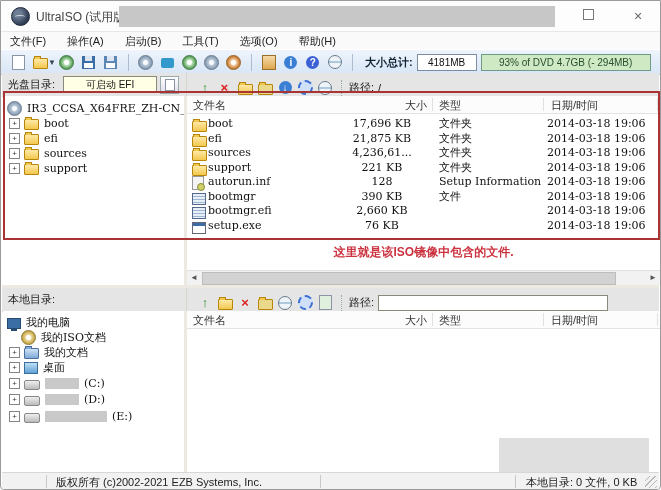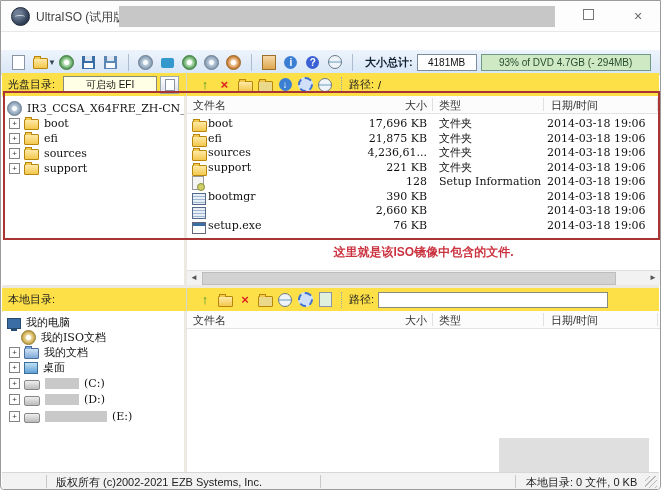"文件(F) 操作(A) 启动(B) 工具(T) 选项(O)" div.menubar { html: none -> <div> <span>文件(F)</span> <span>操作(A)</span> <span>启动(B)</span> <span>工具(T)</span> <span>选项(O)</span> <span>帮助(H)</span> </div> }
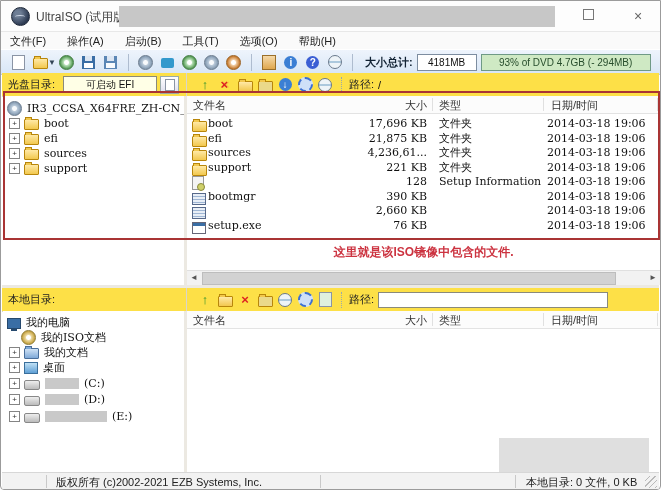"光盘目录:" .panelbar { align-items: center -> flex-end; background: #fde047 -> #e5e5e5 }
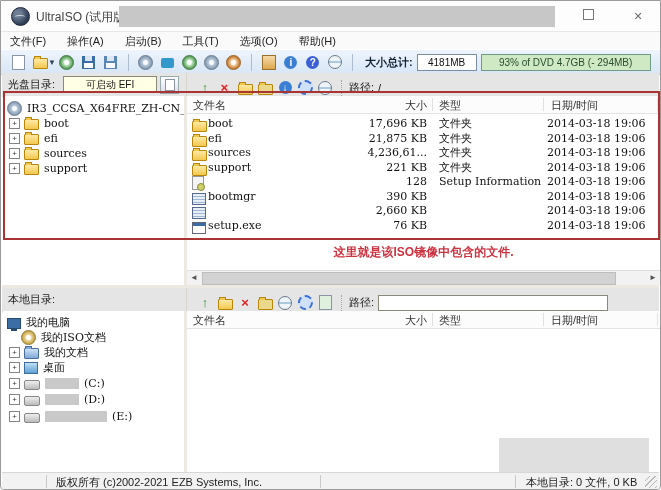"17,696 KB" .c-size { text-align: right -> center }
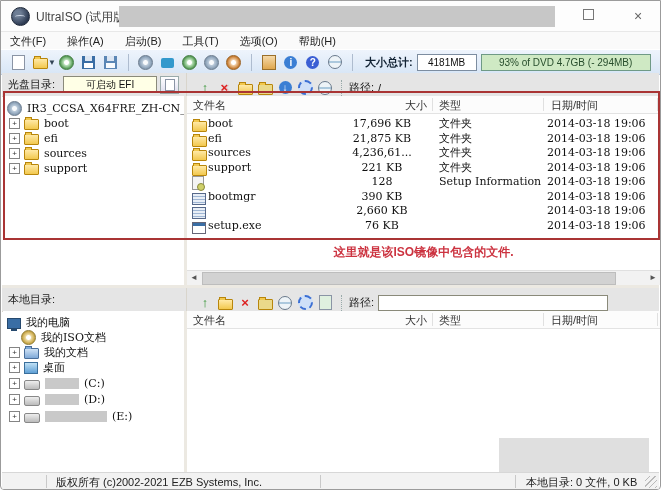"autorun.inf" span.cell { html: none -> <span>autorun.inf</span> }
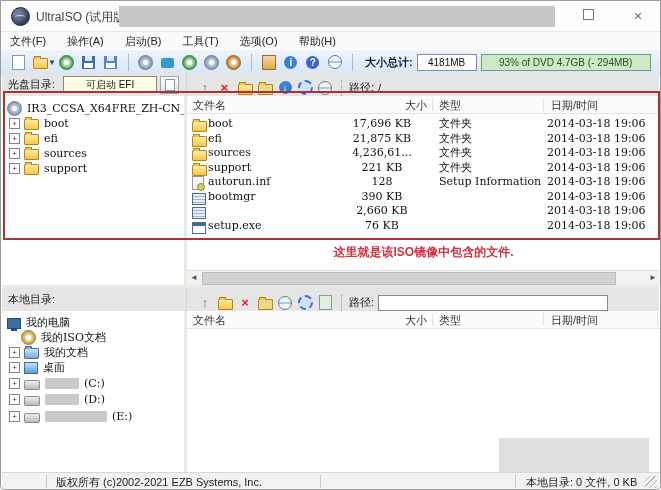"文件" span.cell { html: none -> <span>文件</span> }
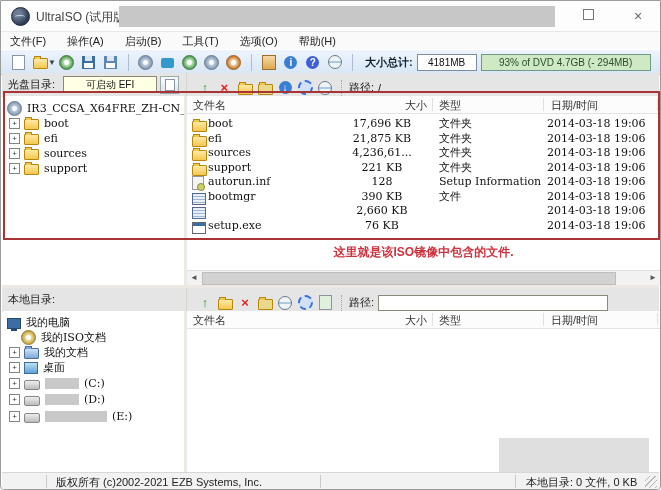"bootmgr.efi" span.cell { html: none -> <span>bootmgr.efi</span> }
